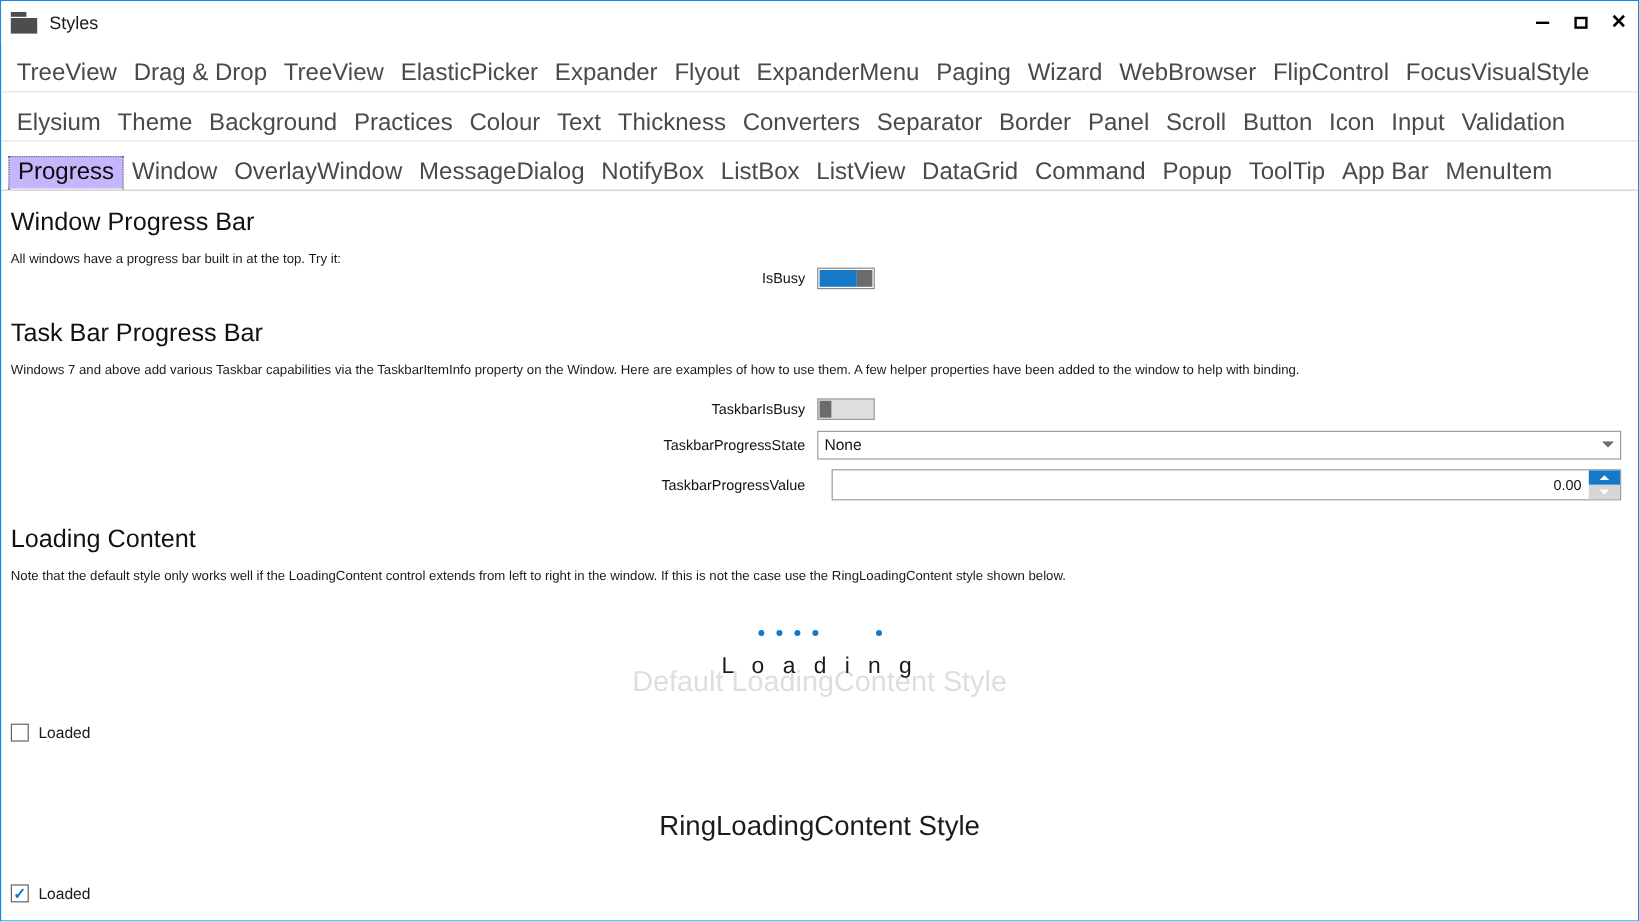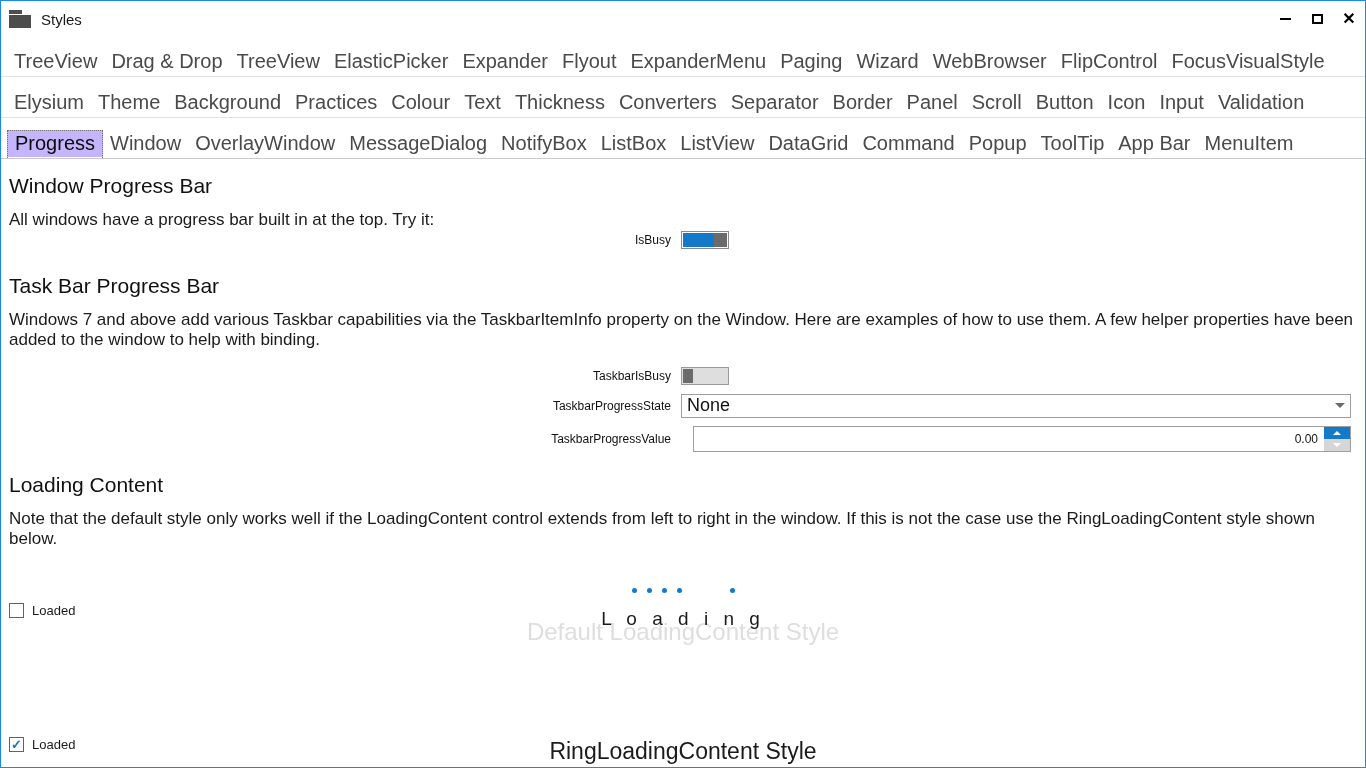"All windows have a progress" p.note { font-size: 17px -> 11px }
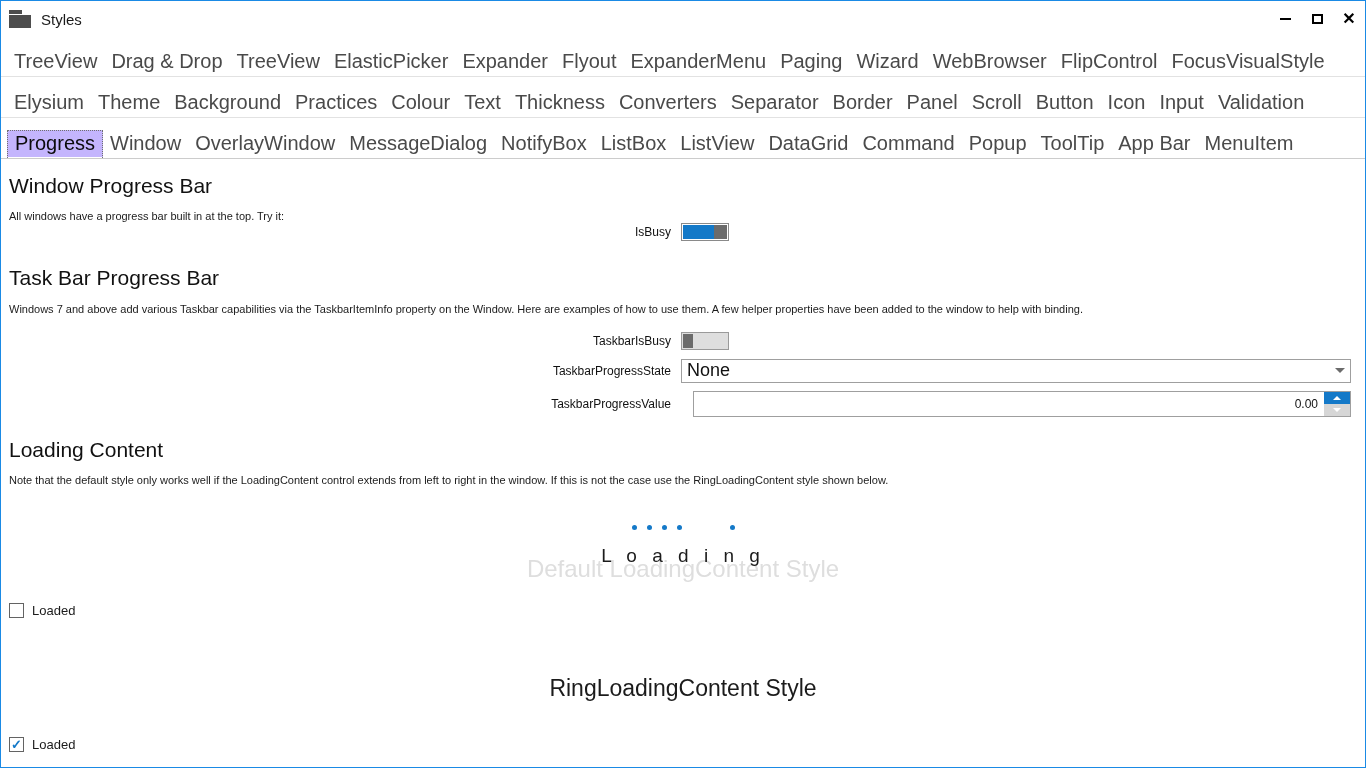"None" .combo .val { font-size: 18px -> 13px }
